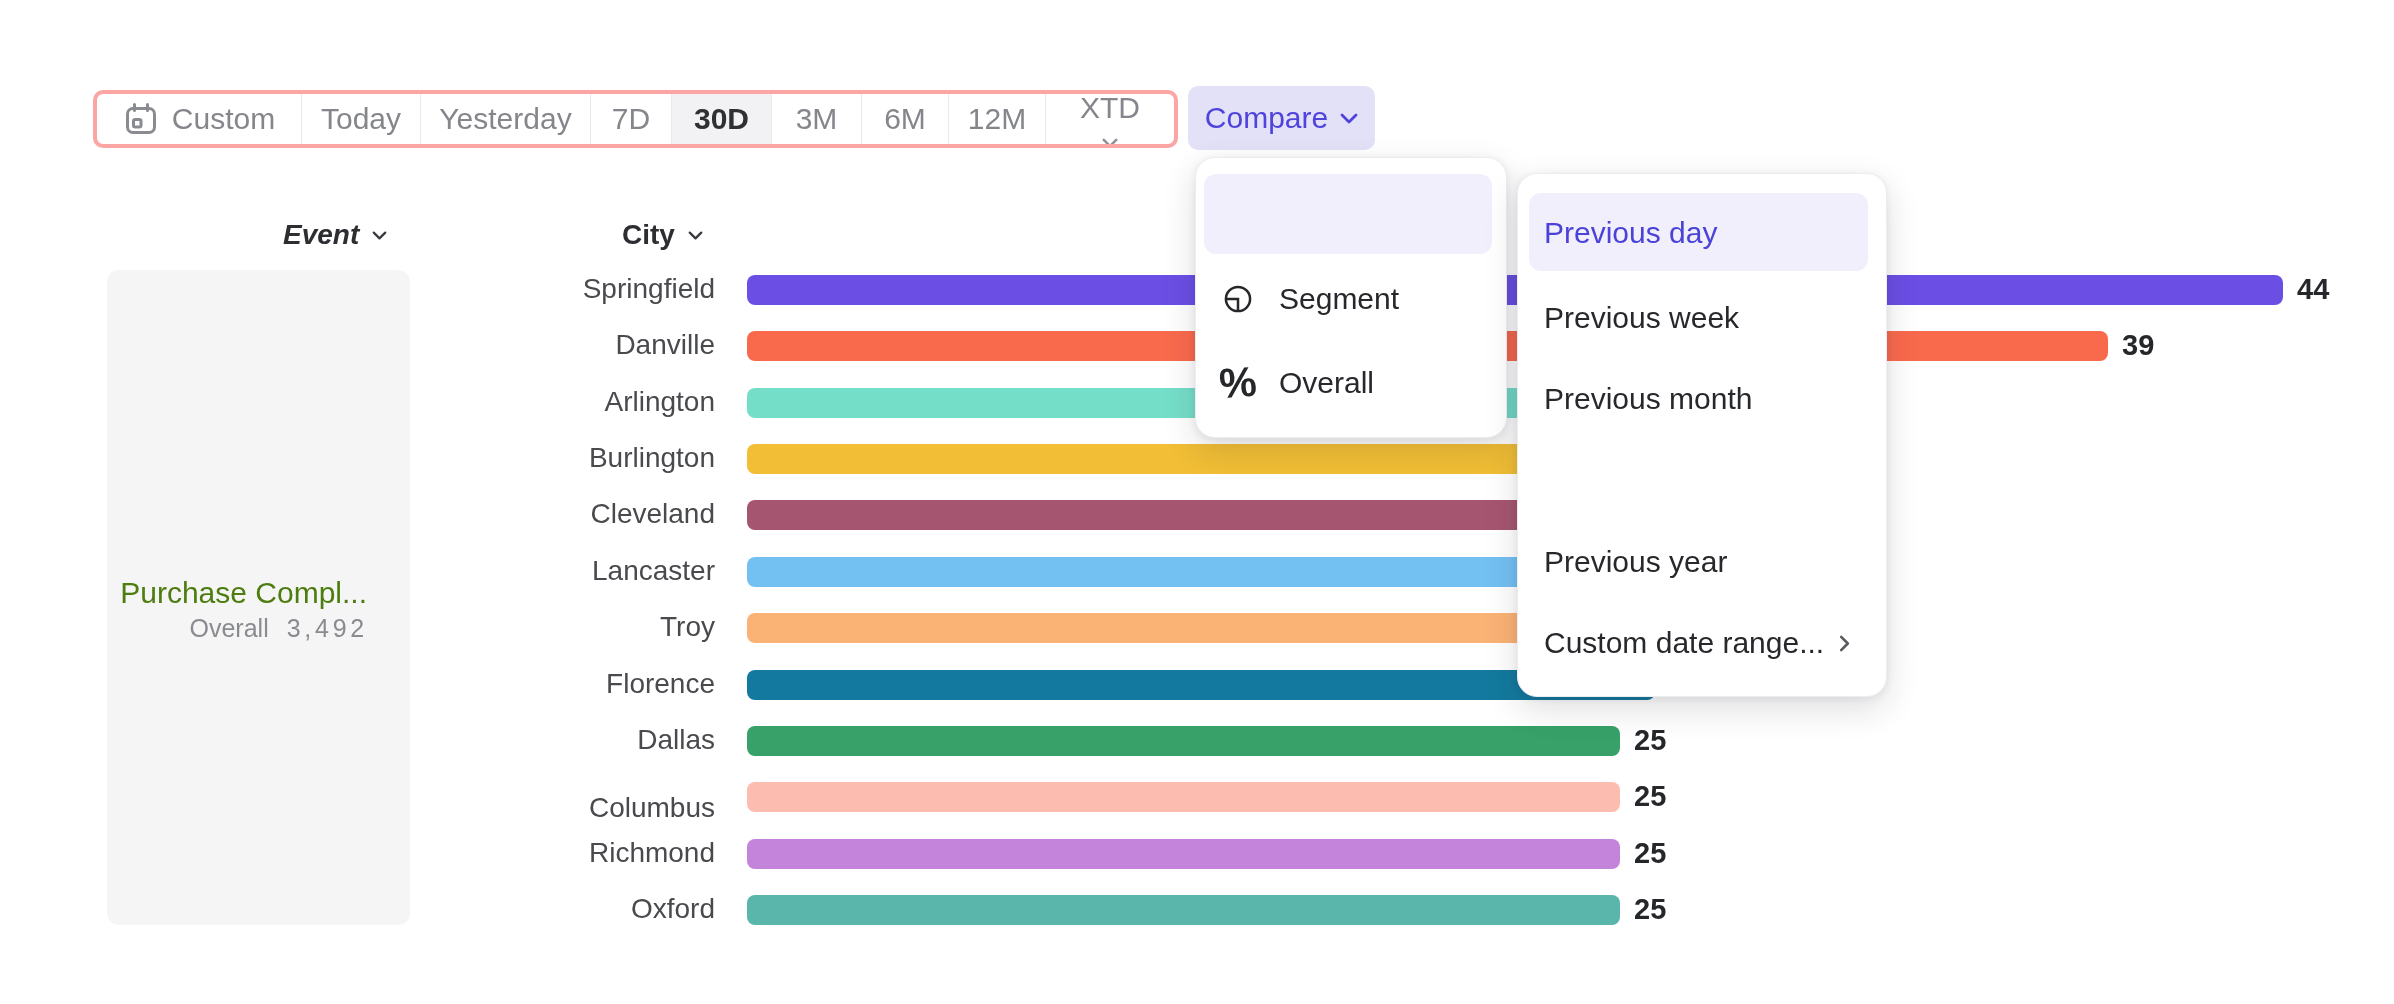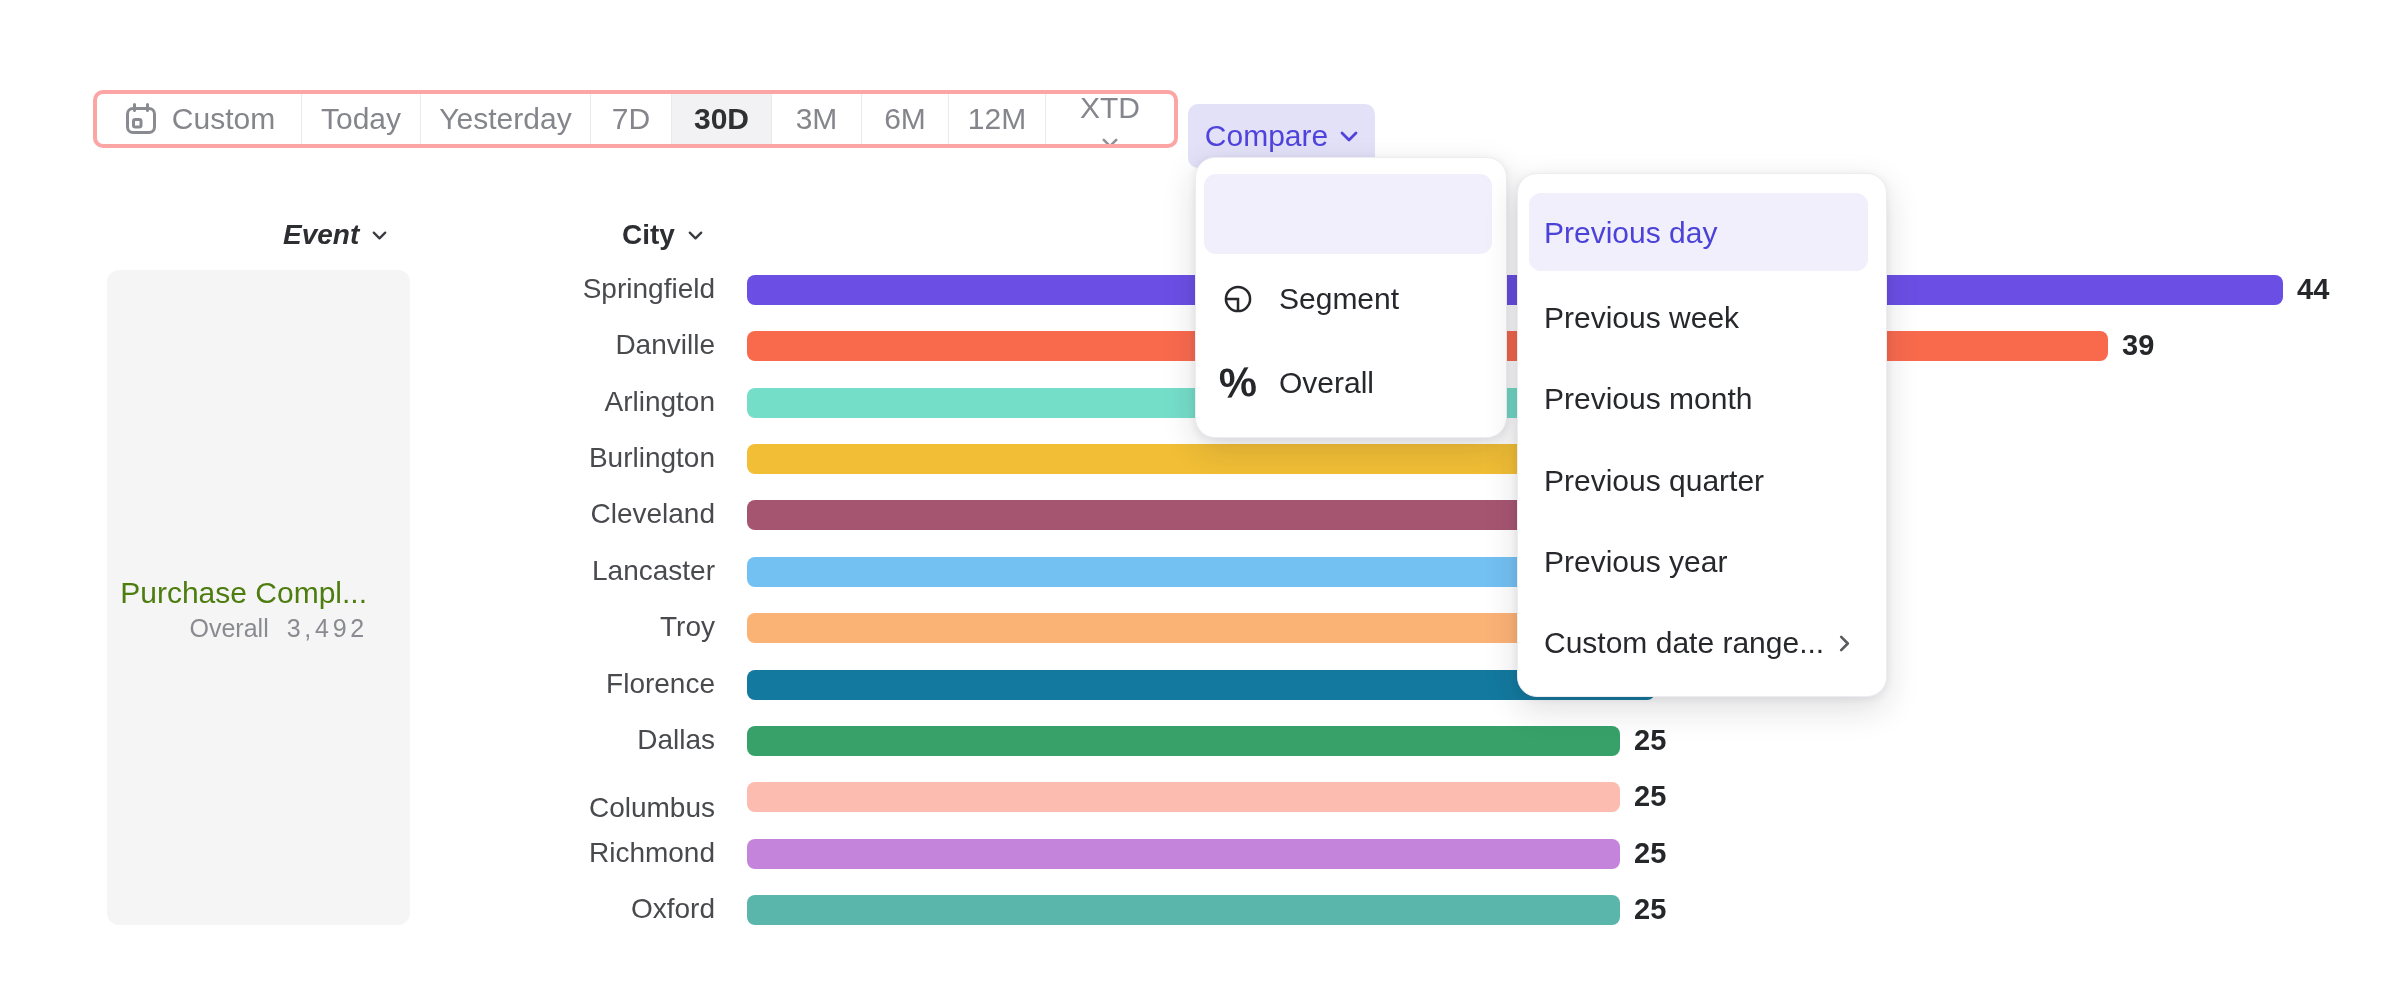"Compare" .compare-btn { margin-top: 18px -> none }
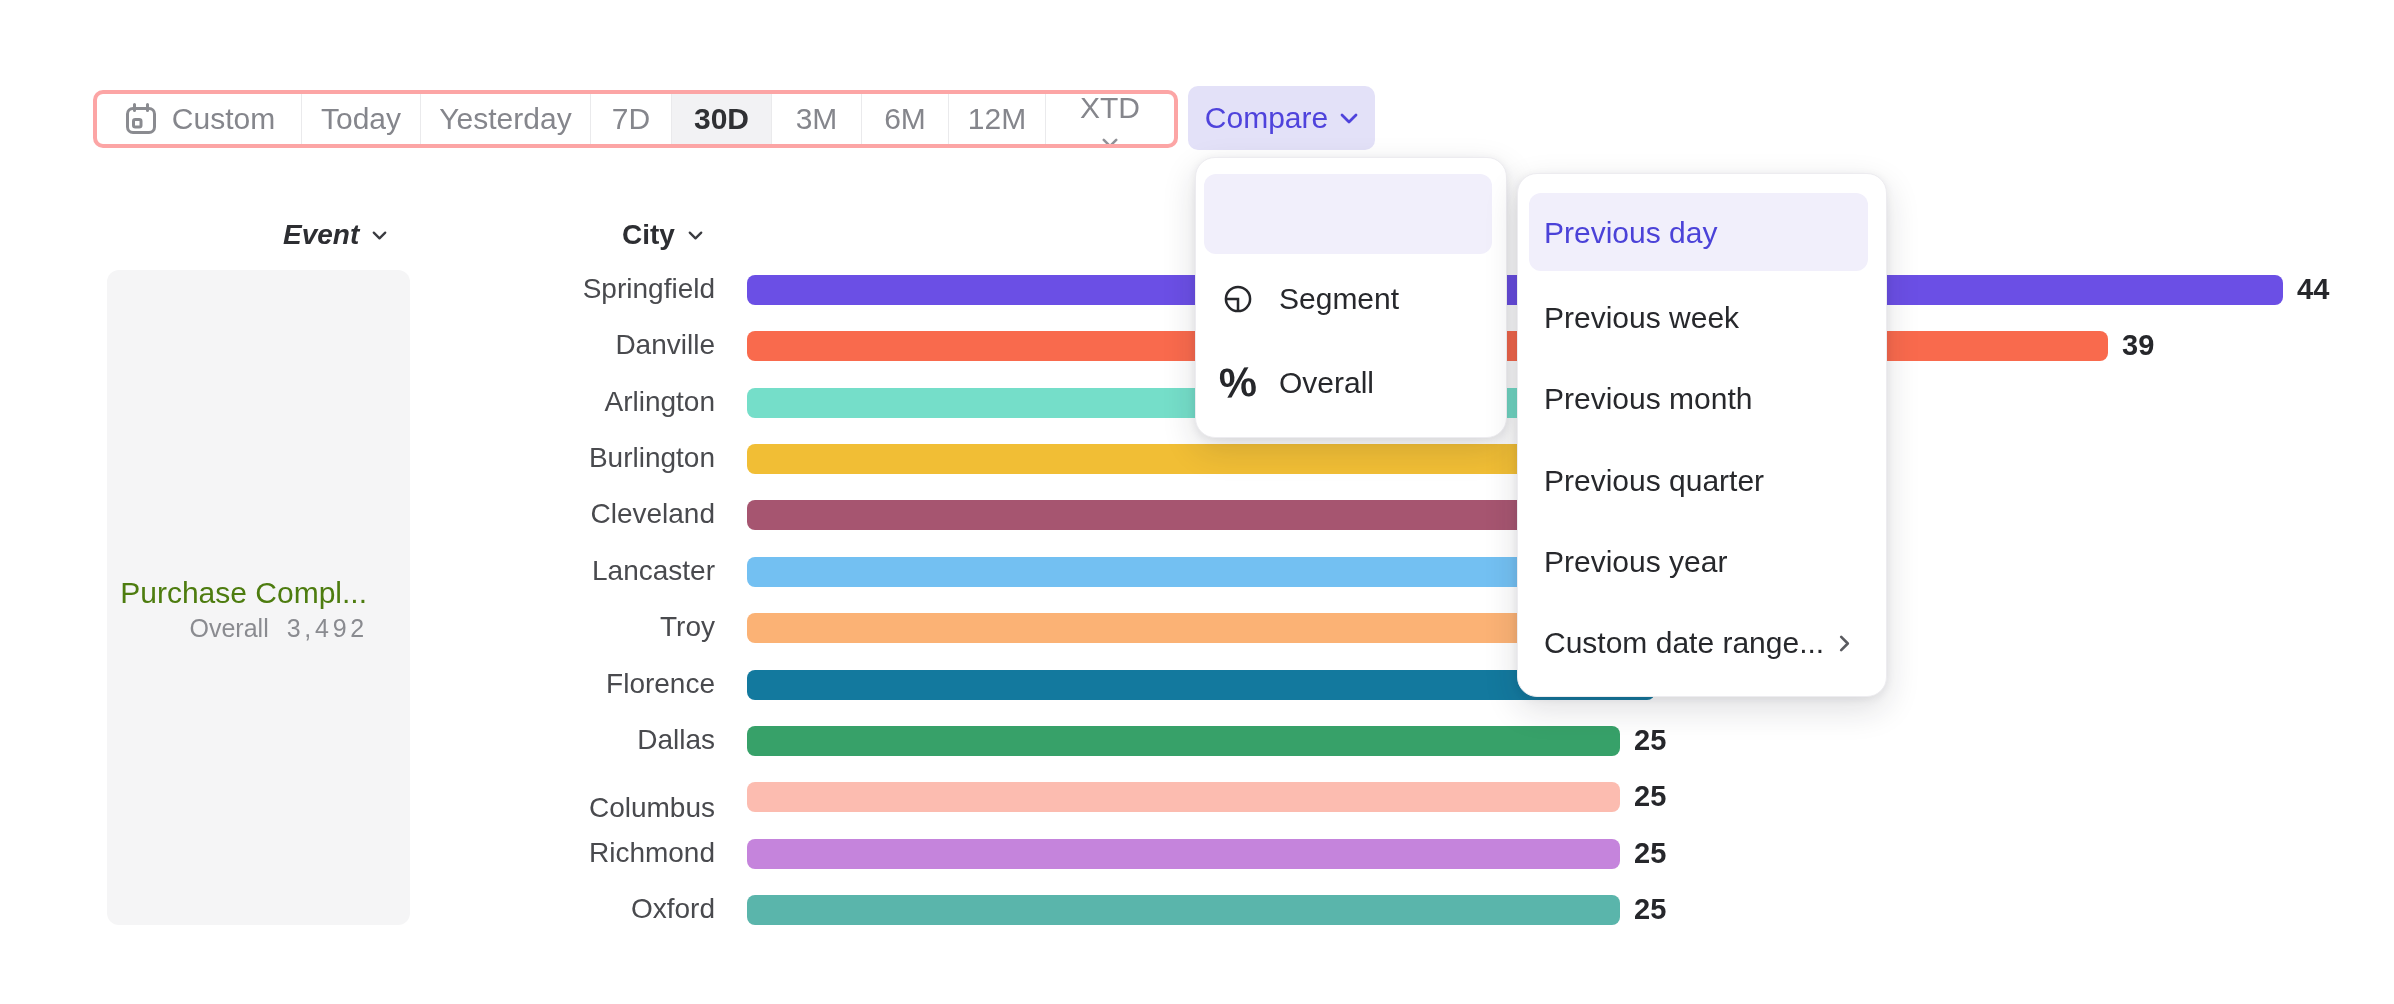"Previous quarter" div.menu-item { html: <div> <span>Previous quarter</span> </div> -> none }
